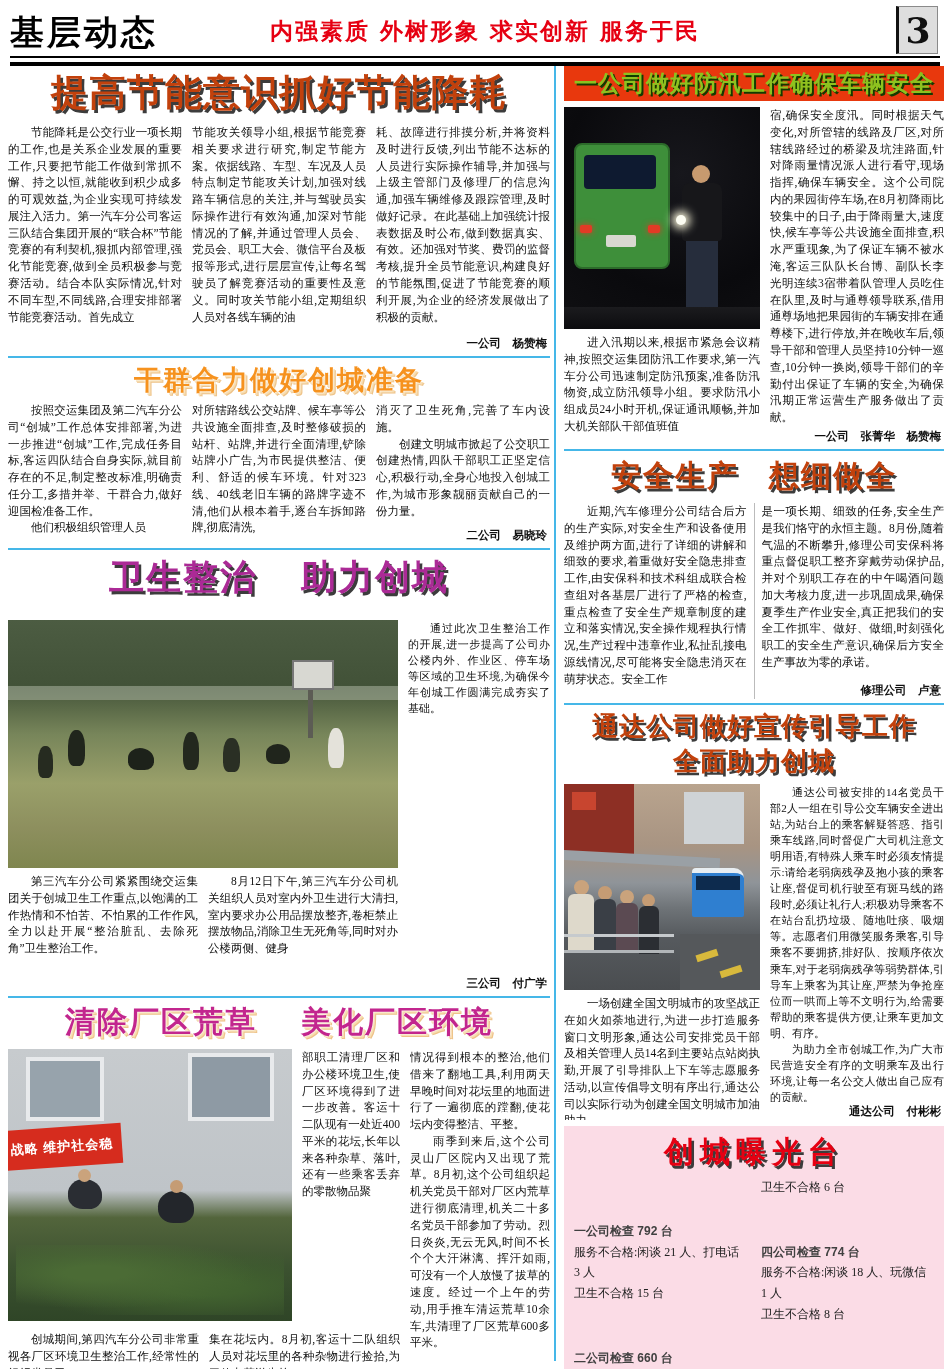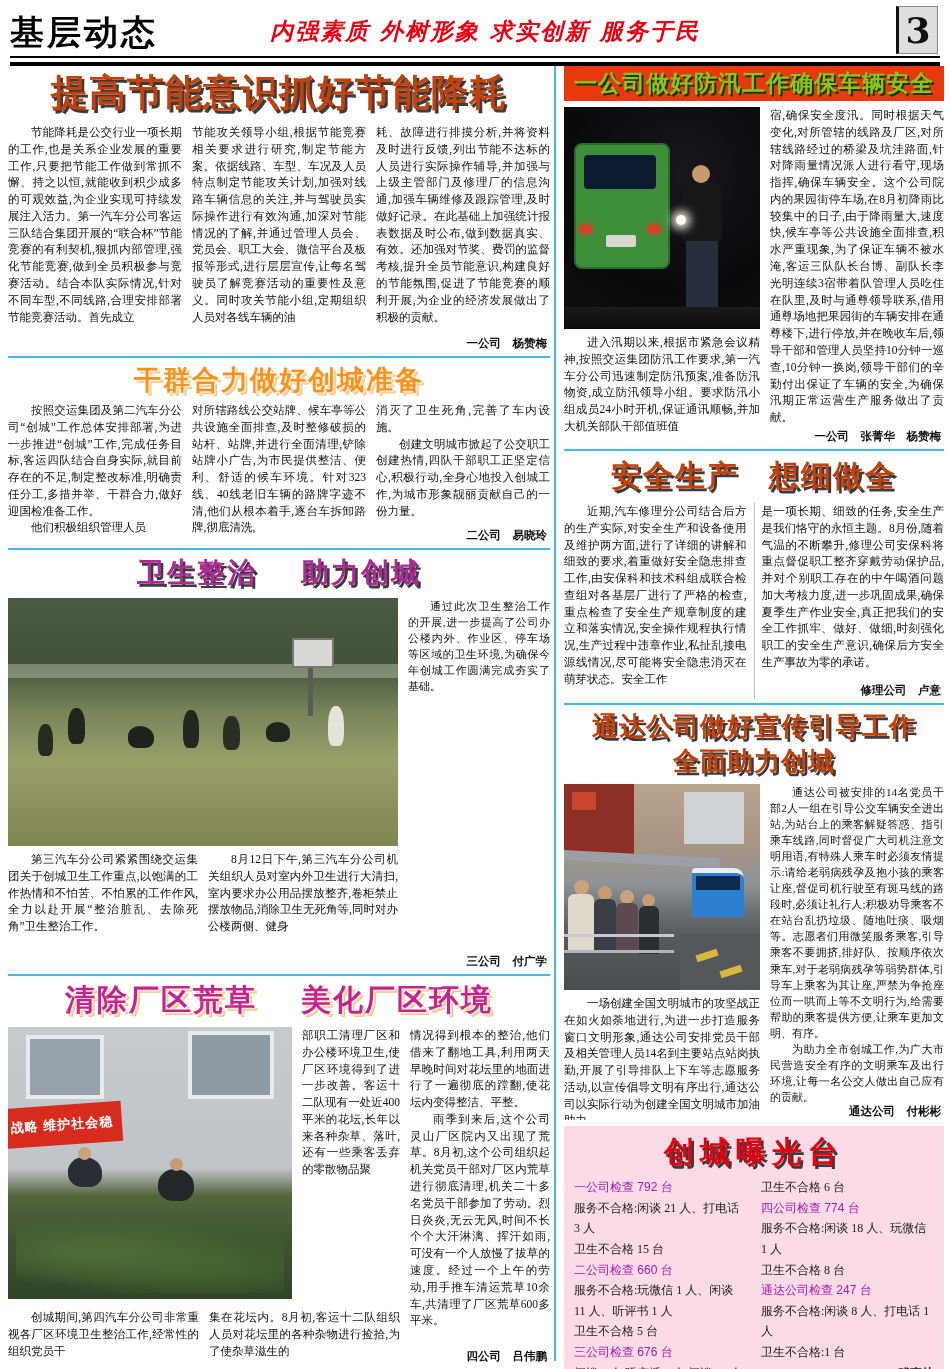"内强素质 外树形象 求实创新 服务于民" .slogan { font-style: italic -> none }
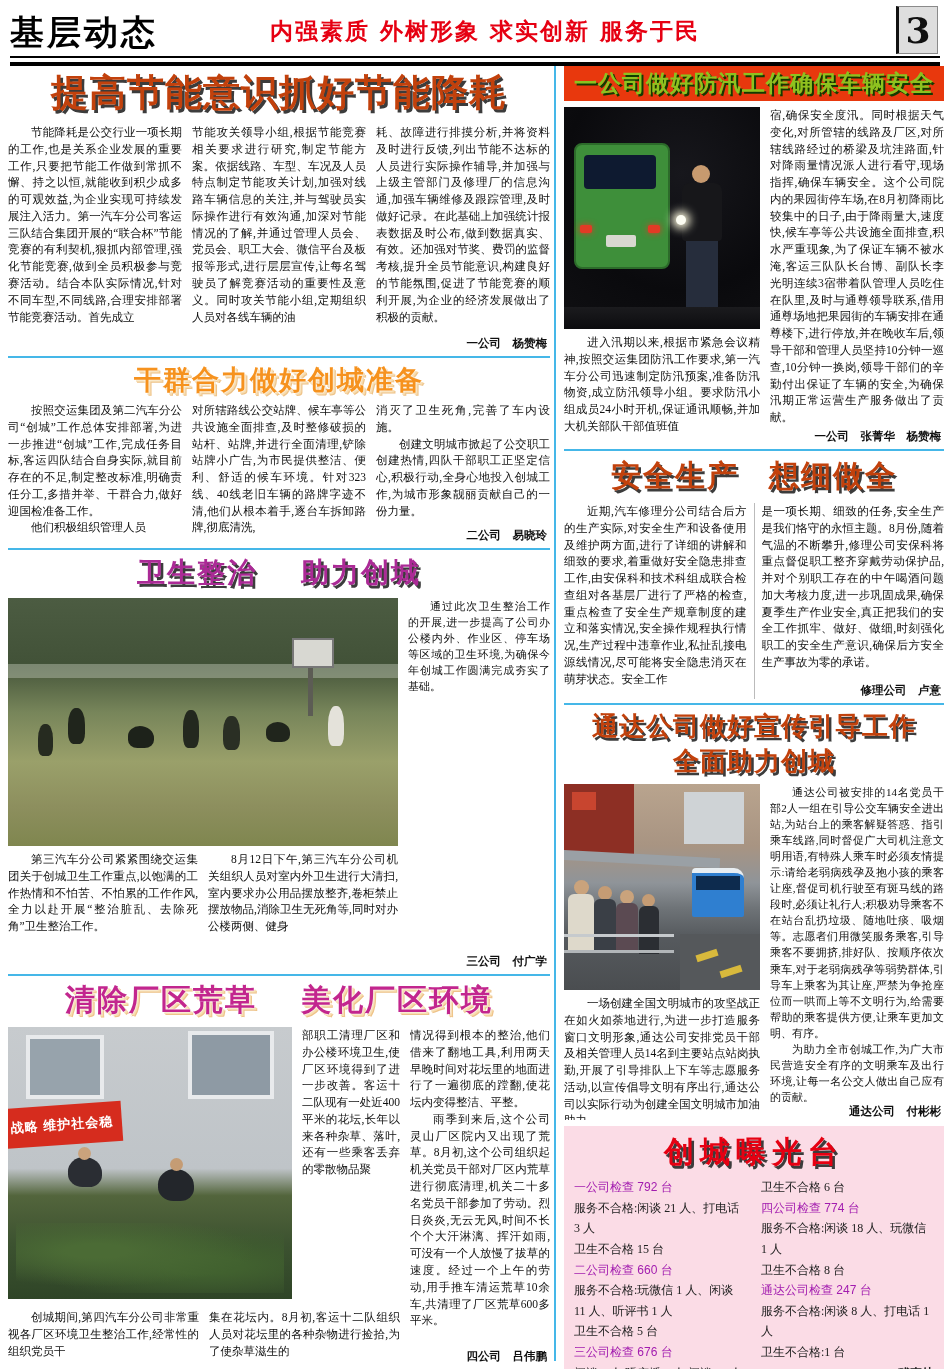"卫生整治 助力创城" .hl-mag { font-size: 28px -> 35px; margin: 2px 0 6px 0 -> 2px 0 19px 0 }
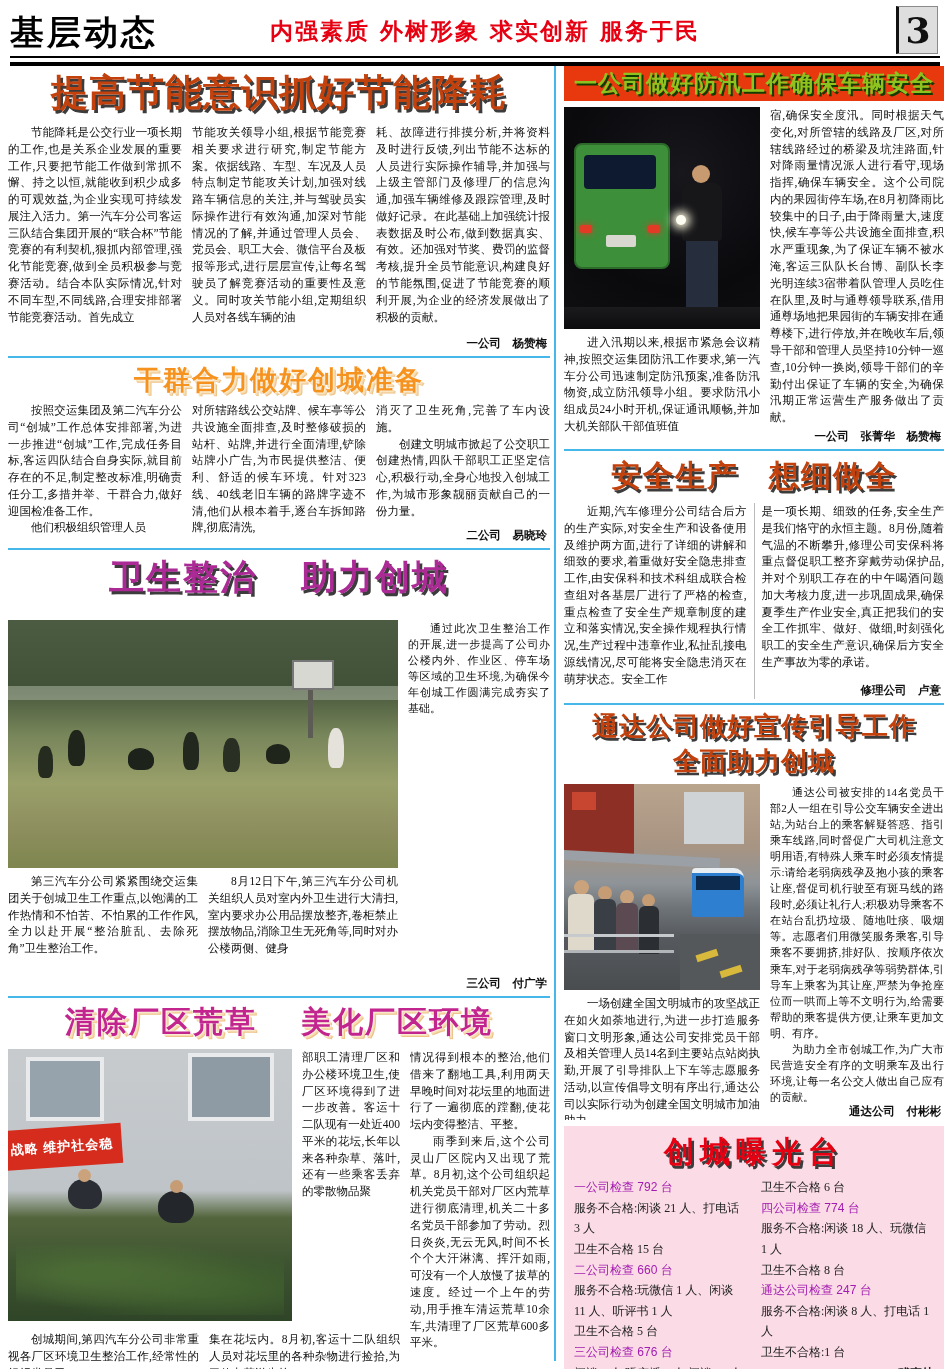"一公司检查 792 台" .xb { color: #a21caf -> #404040; font-weight: normal -> bold; margin-top: none -> 44px }
